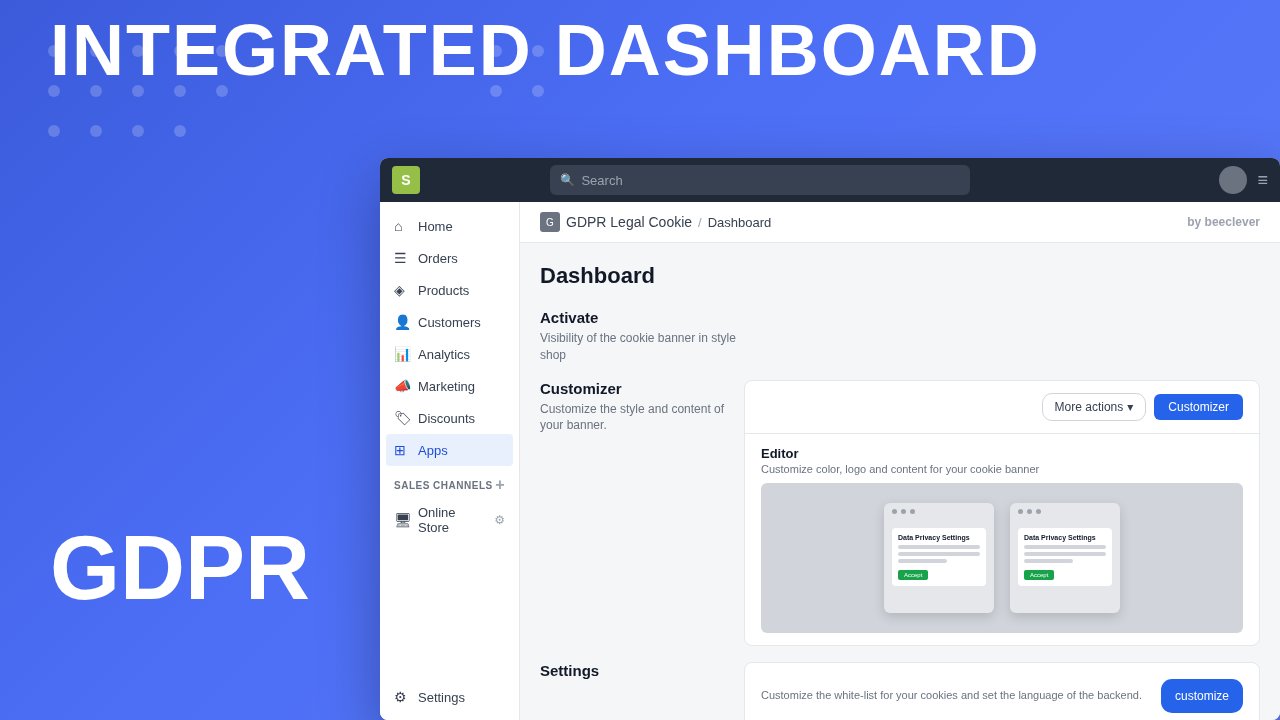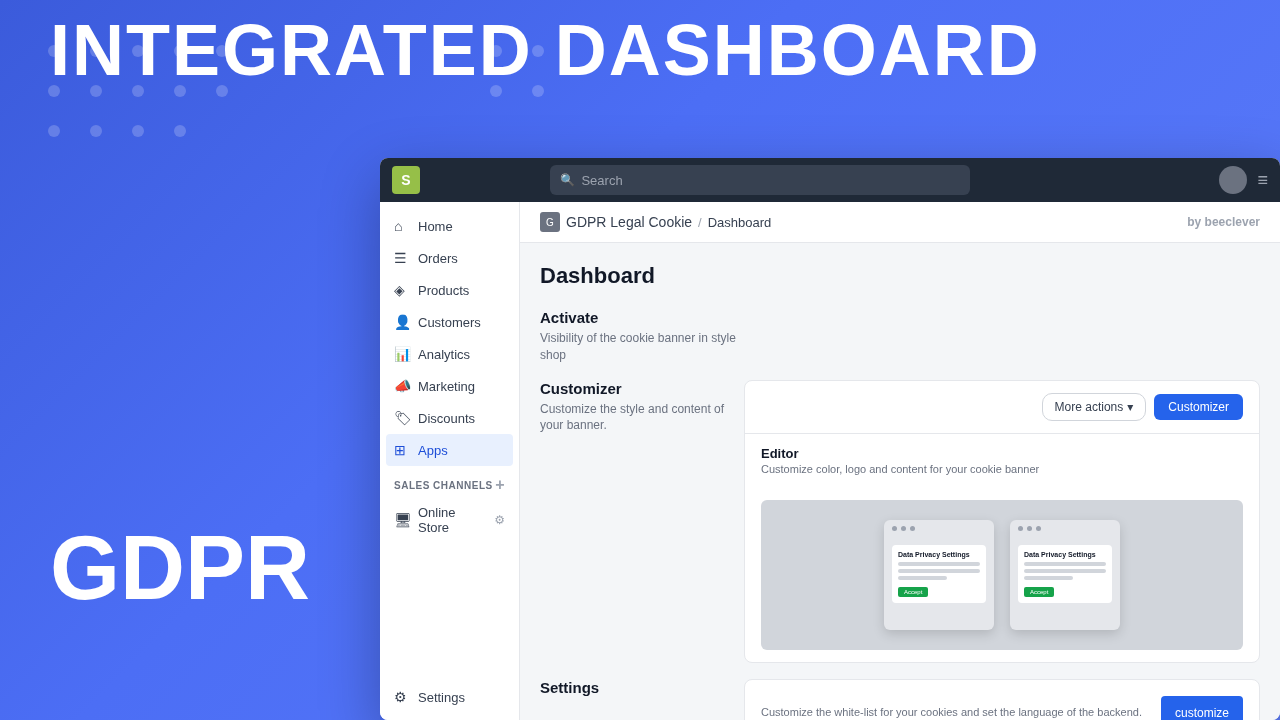"Customize color, logo and content" .editor-desc { margin-bottom: 25px -> 8px }
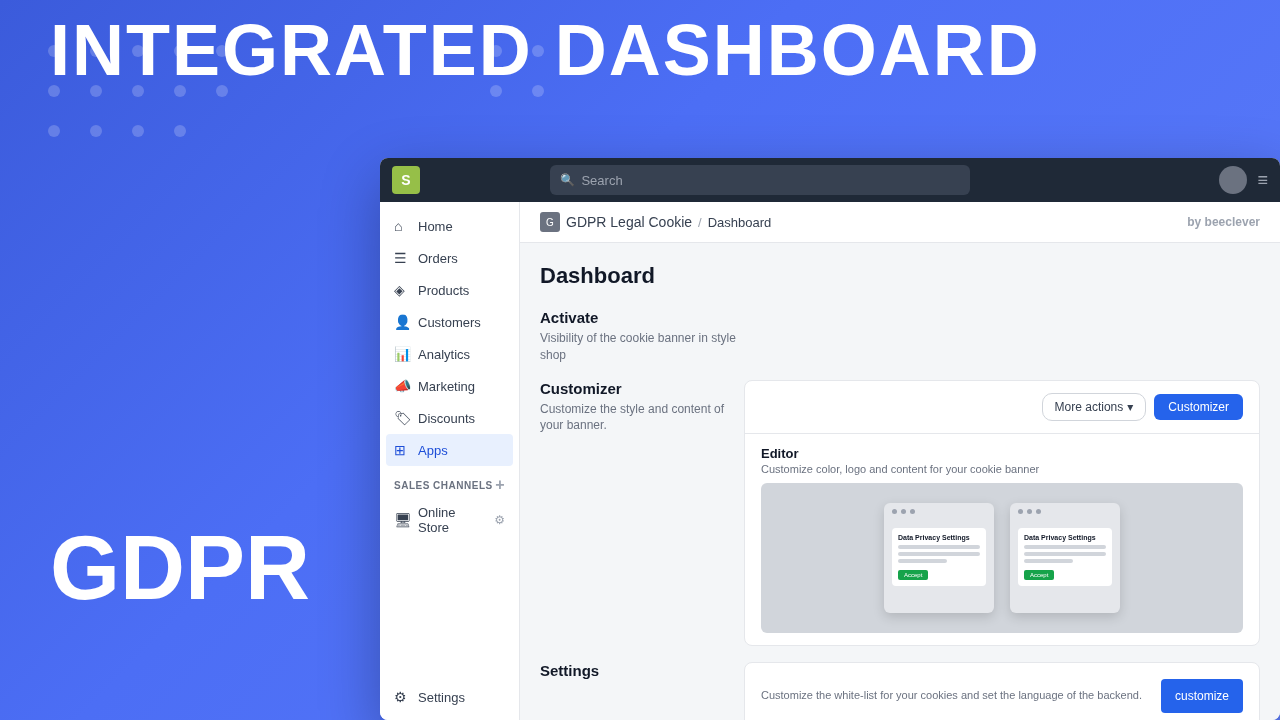"customize" .customize-btn { border-radius: 4px -> 11px }
